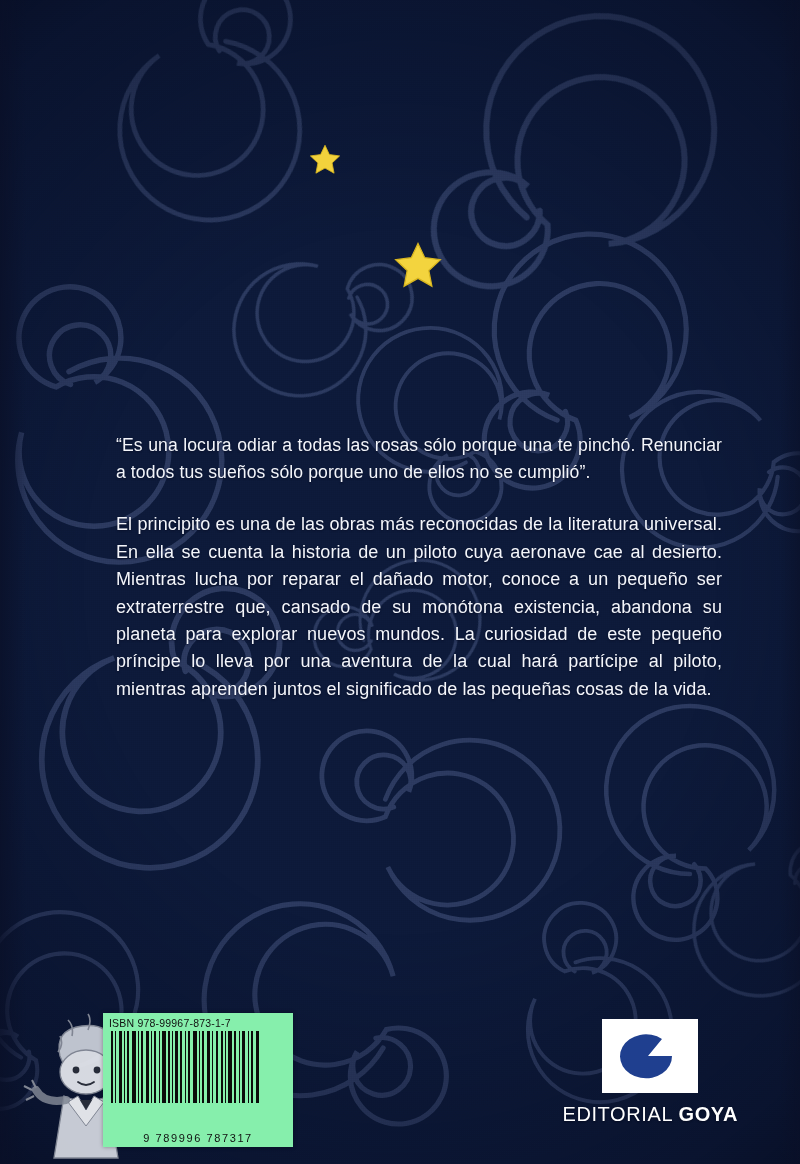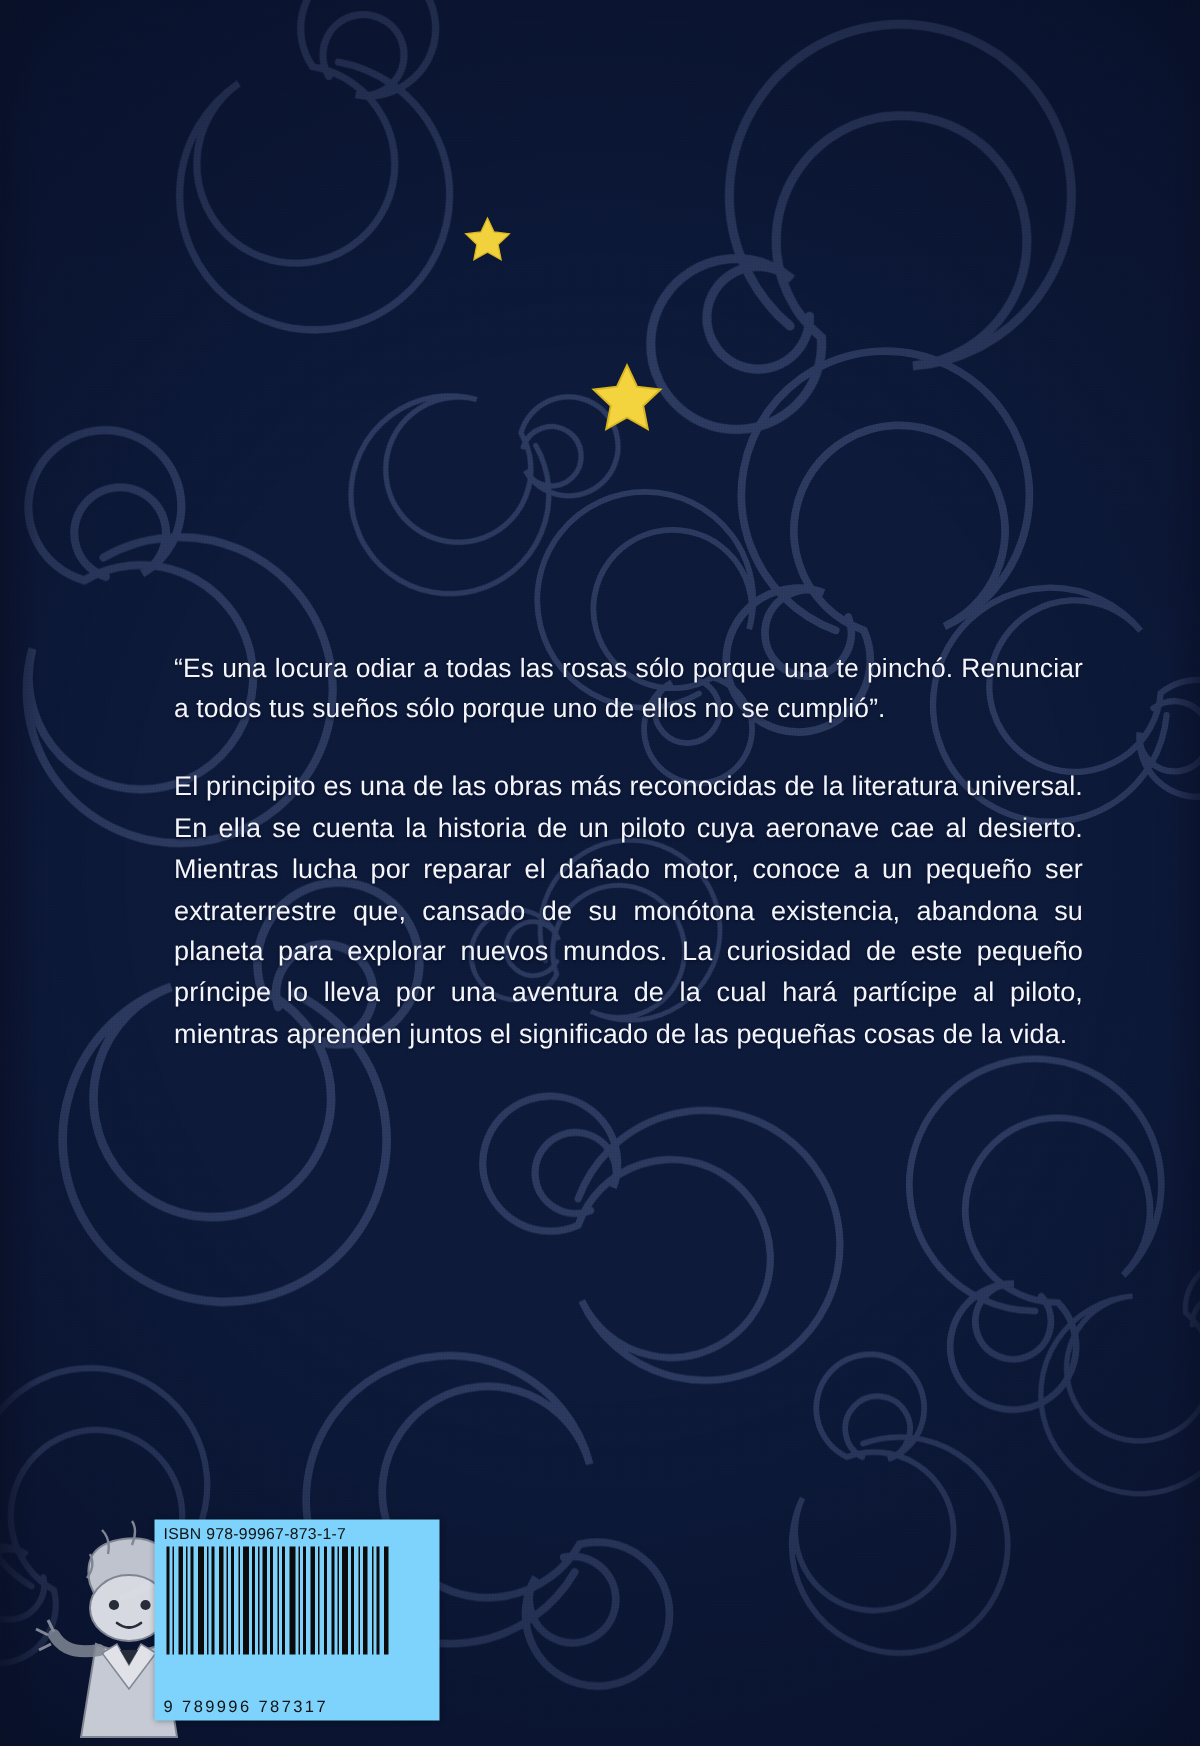"ISBN 978-99967-873-1-7" .barcode-box { background: #7dd3fc -> #86efac }
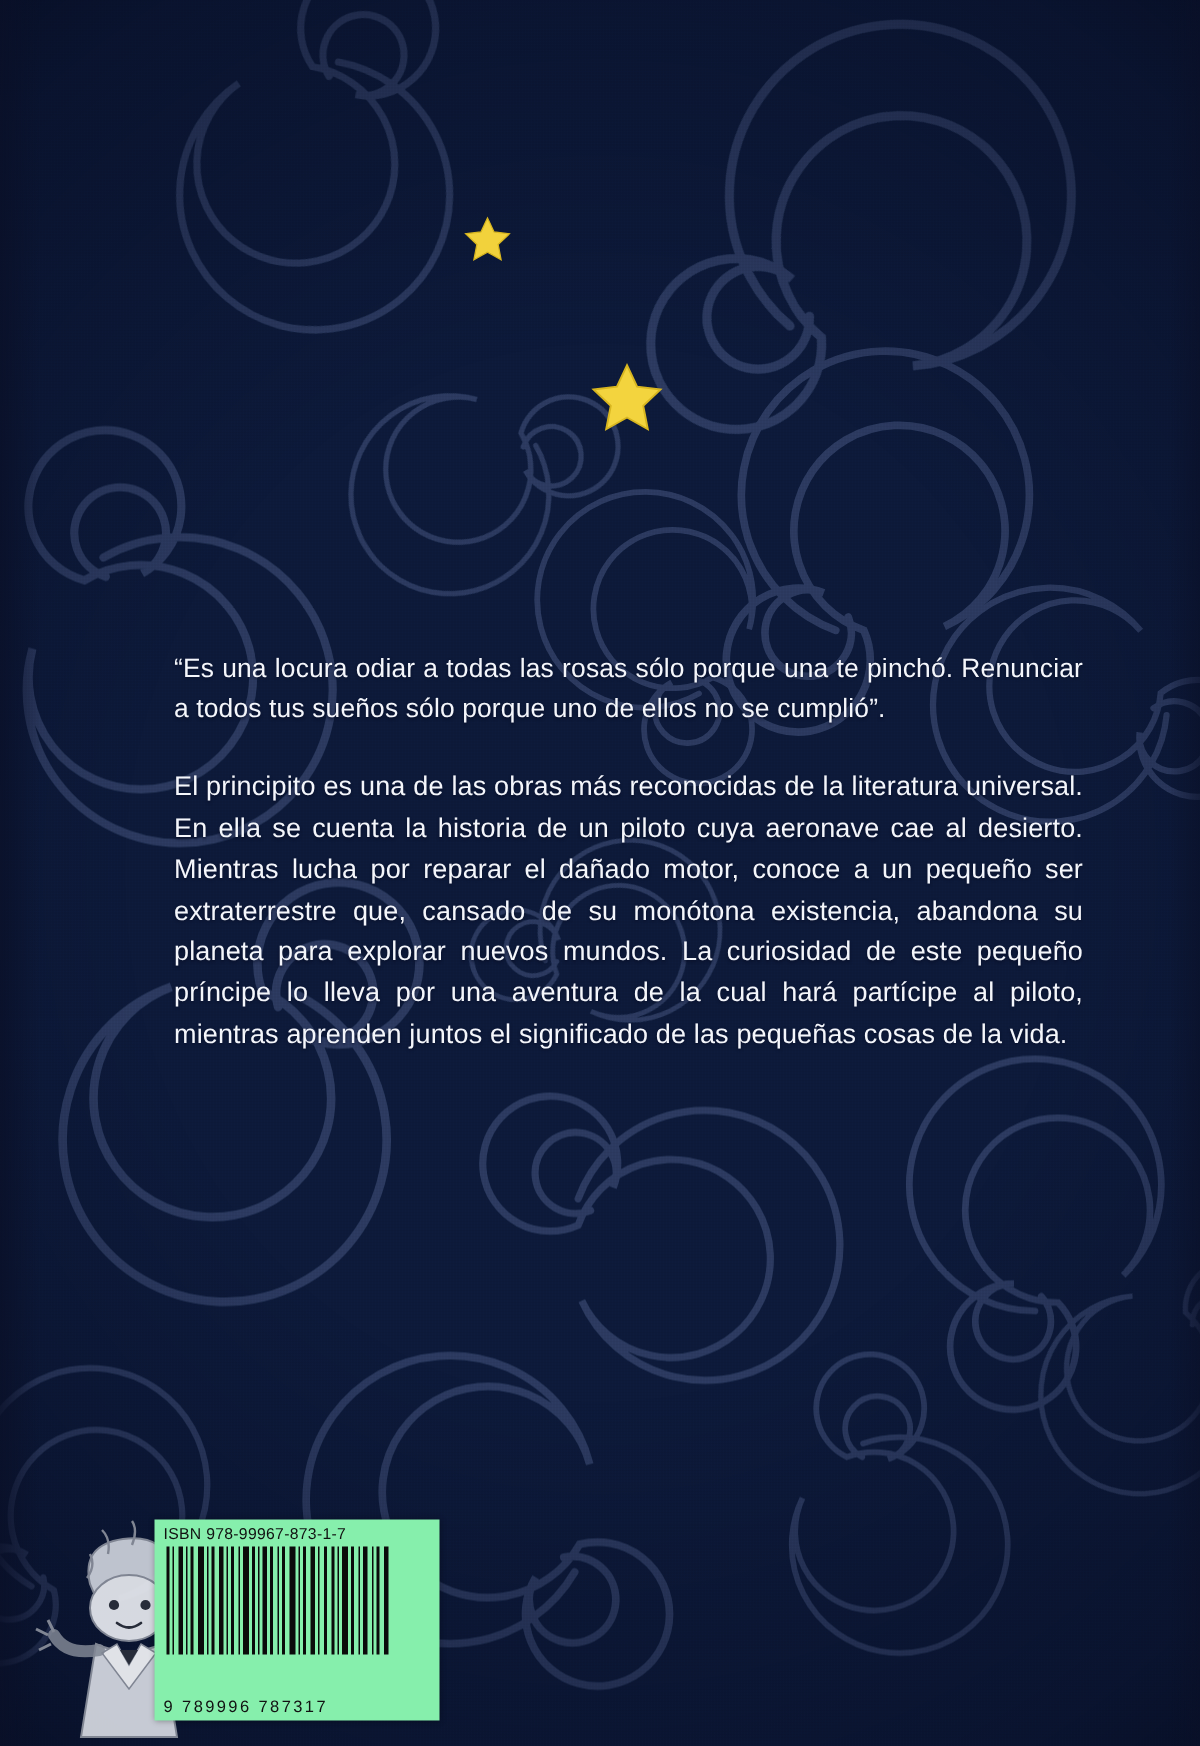"EDITORIAL GOYA" div.publisher { html: none -> <div> <div> <svg> <rect></rect> <path></path> <path></path> </svg> </div> <div> <span>EDITORIAL</span> <b>GOYA</b> </div> </div> }
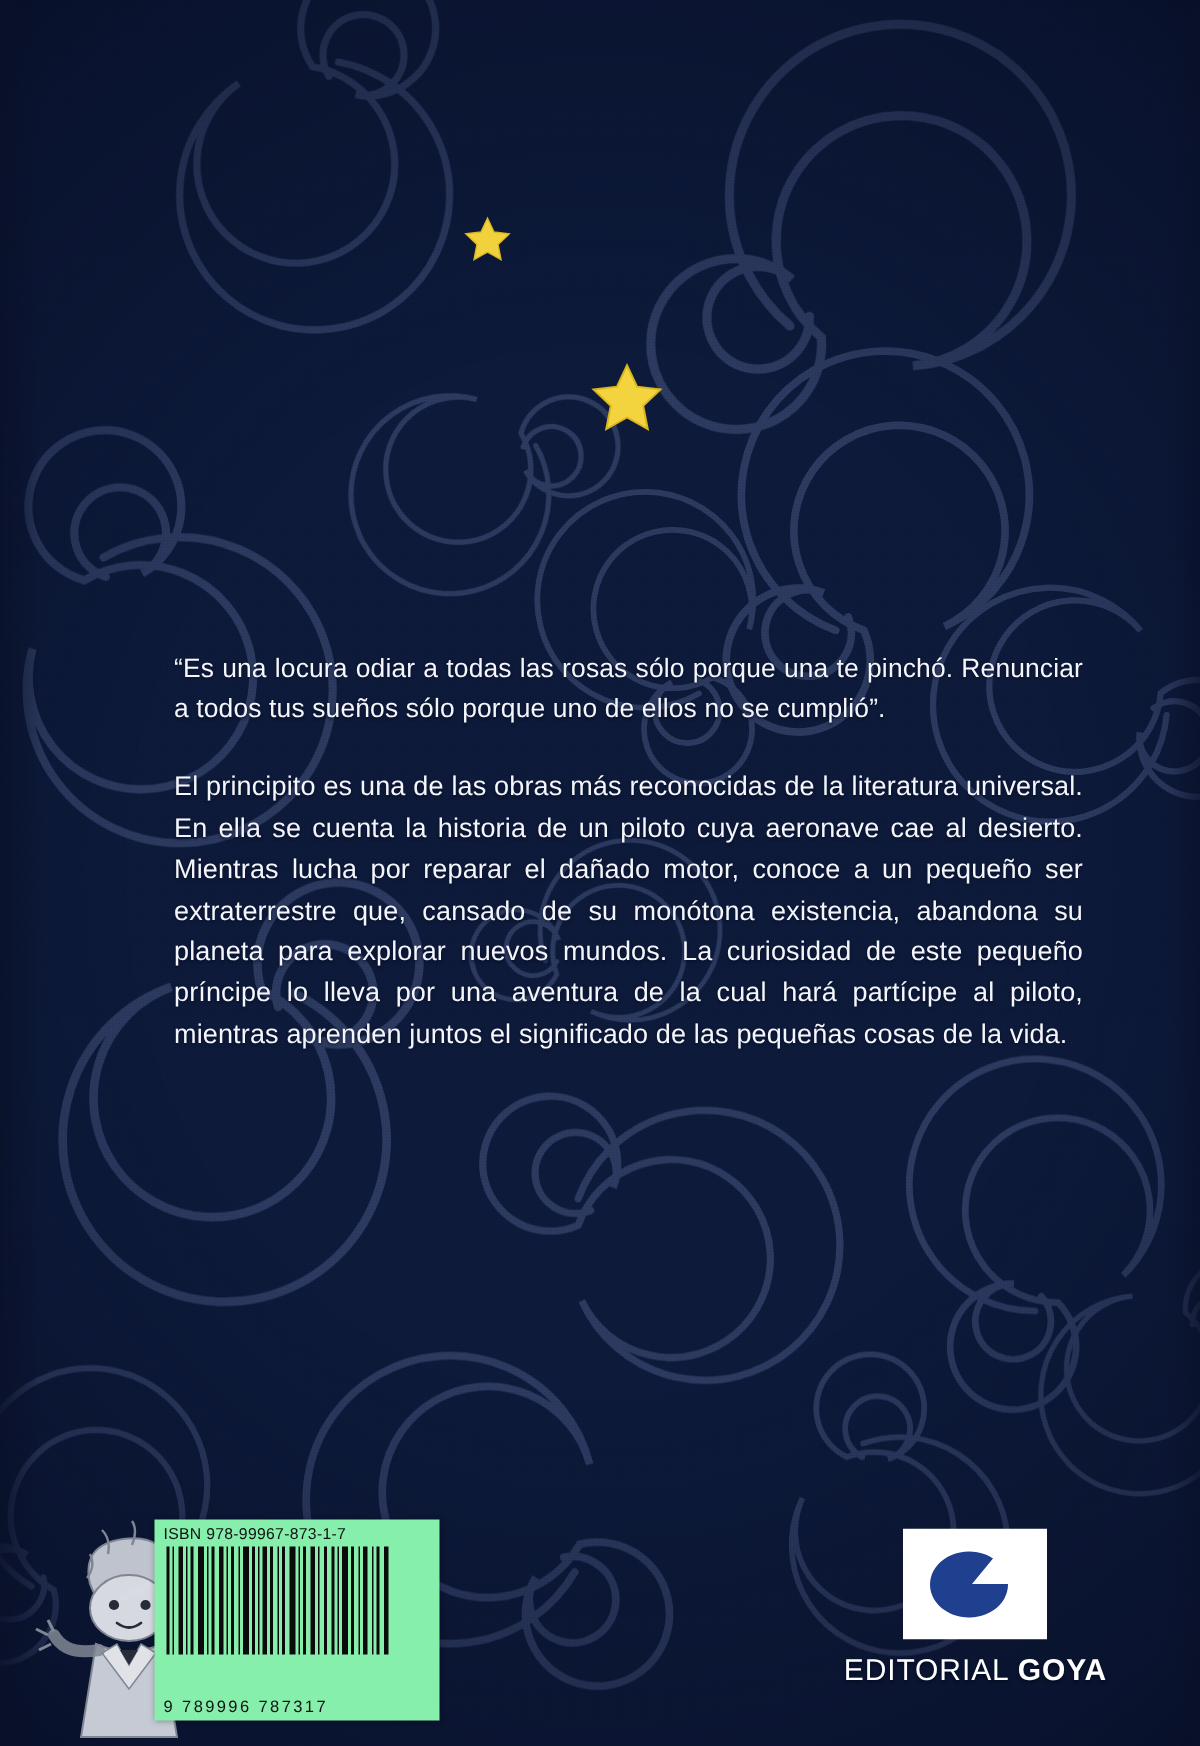"9 789996 787317" .barcode-digits { text-align: none -> center }
